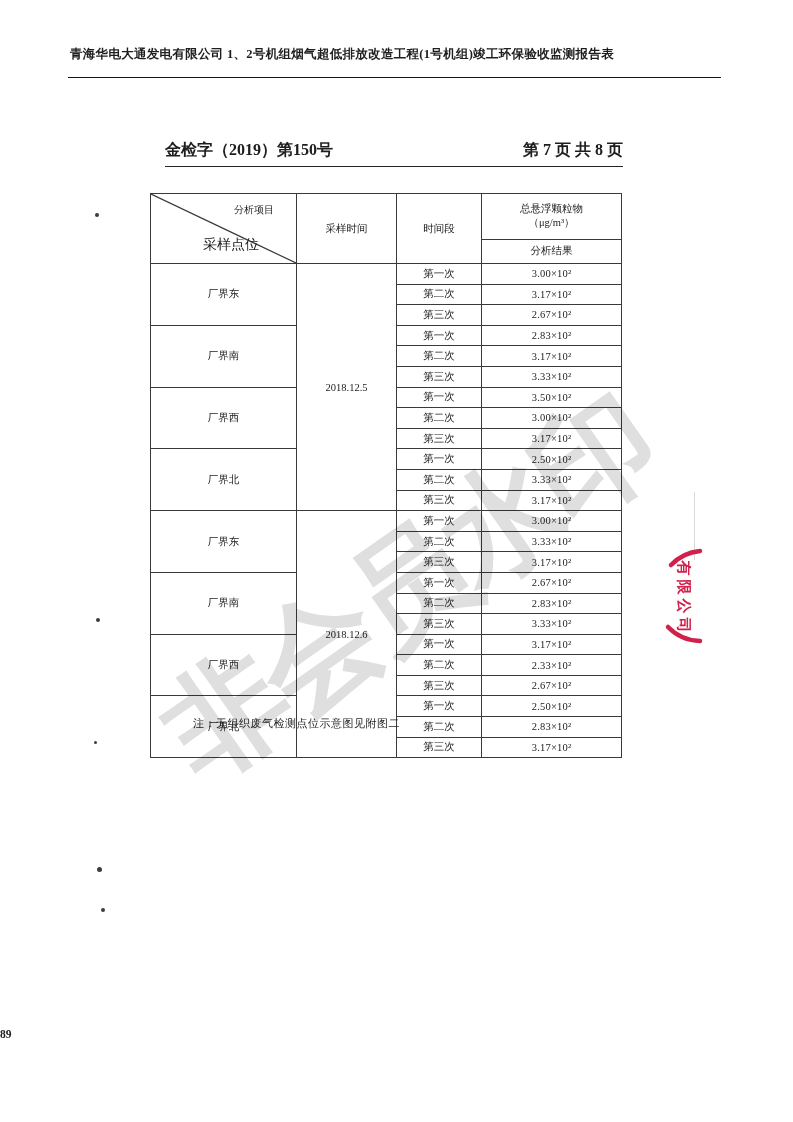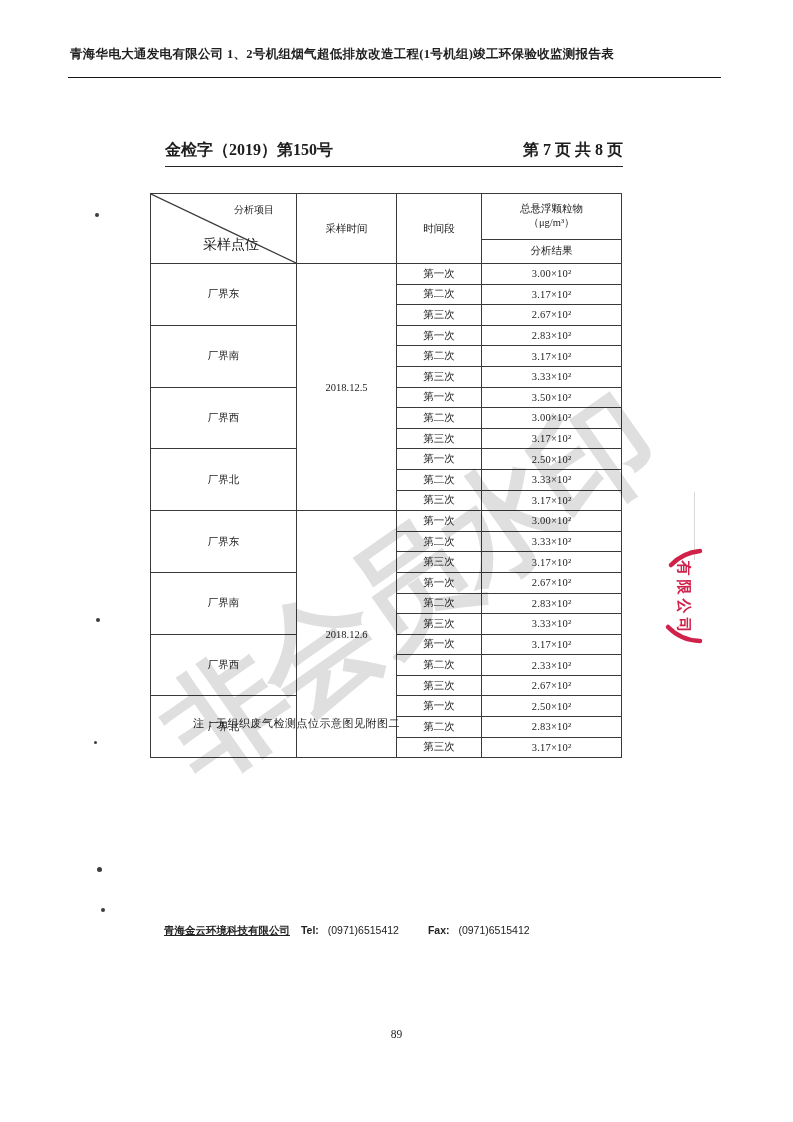"青海金云环境科技有限公司 Tel: (0971)6515412 Fax:" div.line { html: <div> <span>青海金云环境科技有限公司</span> <span>Tel:</span> <span>(0971)6515412</span> <span>Fax:</span> <span>(0971)6515412</span> </div> -> none }
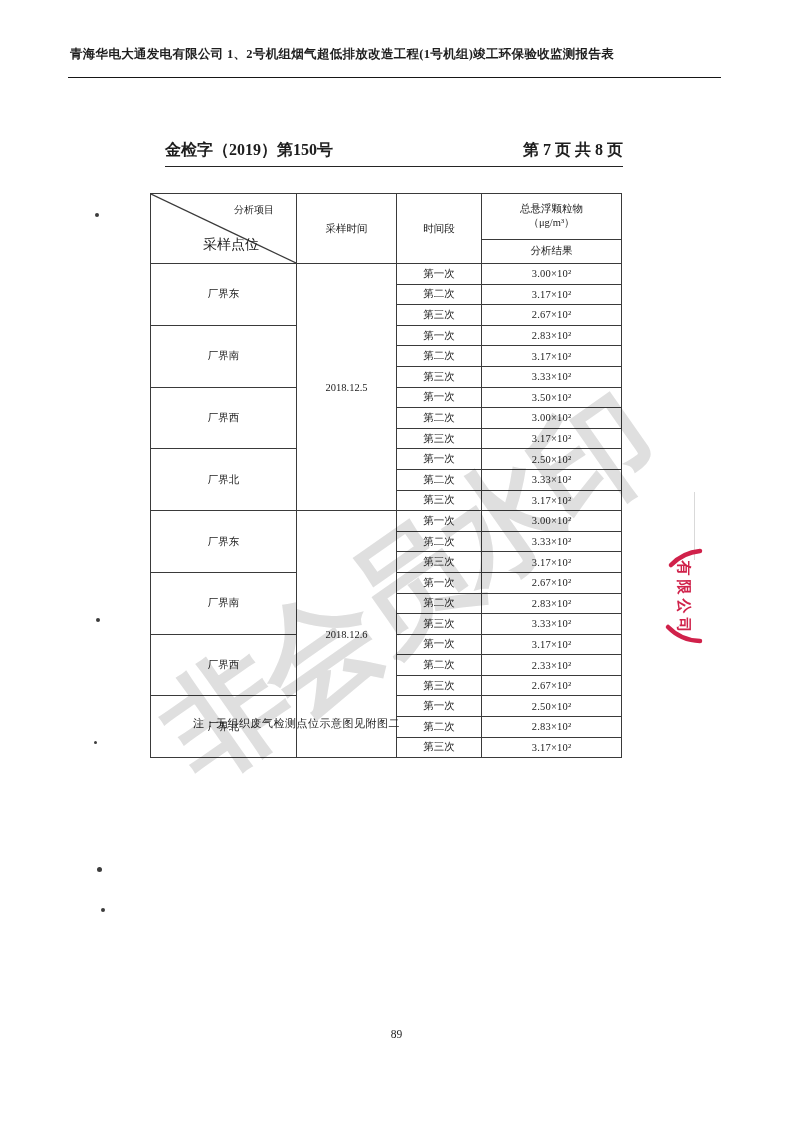"89" .page-num { font-weight: none -> bold; text-align: center -> left }
